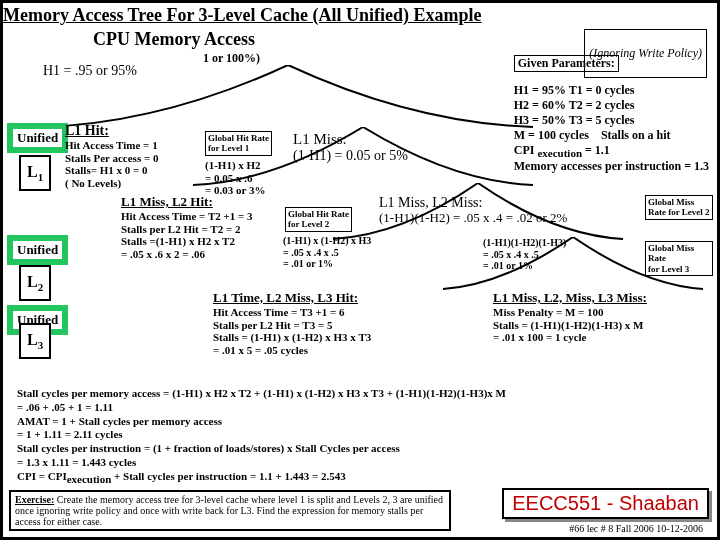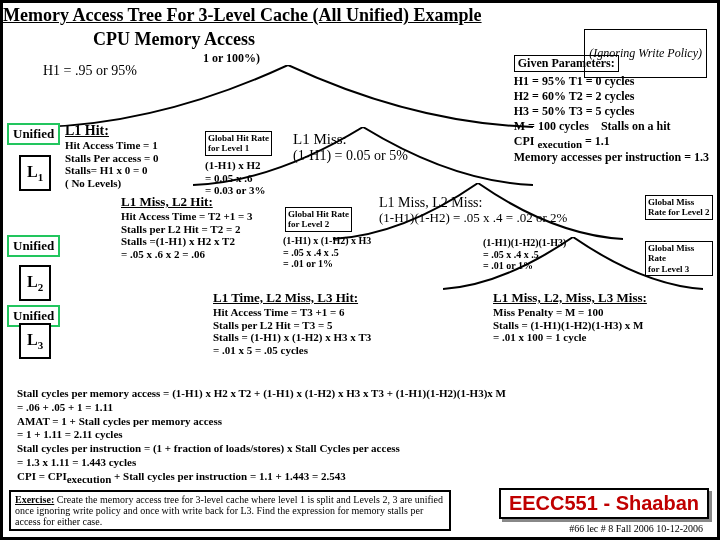"Given Parameters:" .given .hd { margin-bottom: 2px -> 11px }
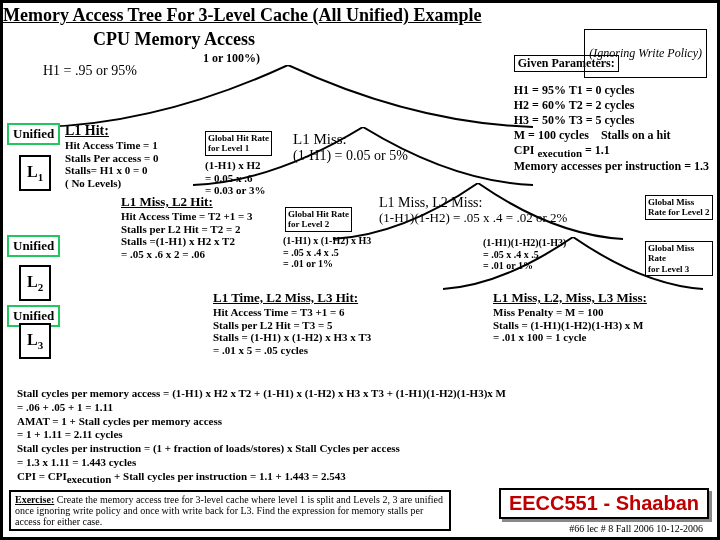"Unified" .lbl { border: 2px solid #22c55e -> 6px solid #22c55e }
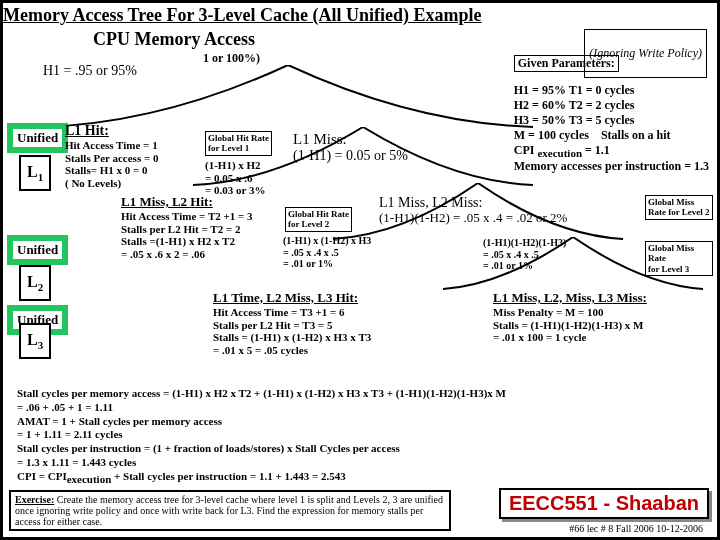"EECC551 - Shaaban" .eecc { font-weight: bold -> normal }
